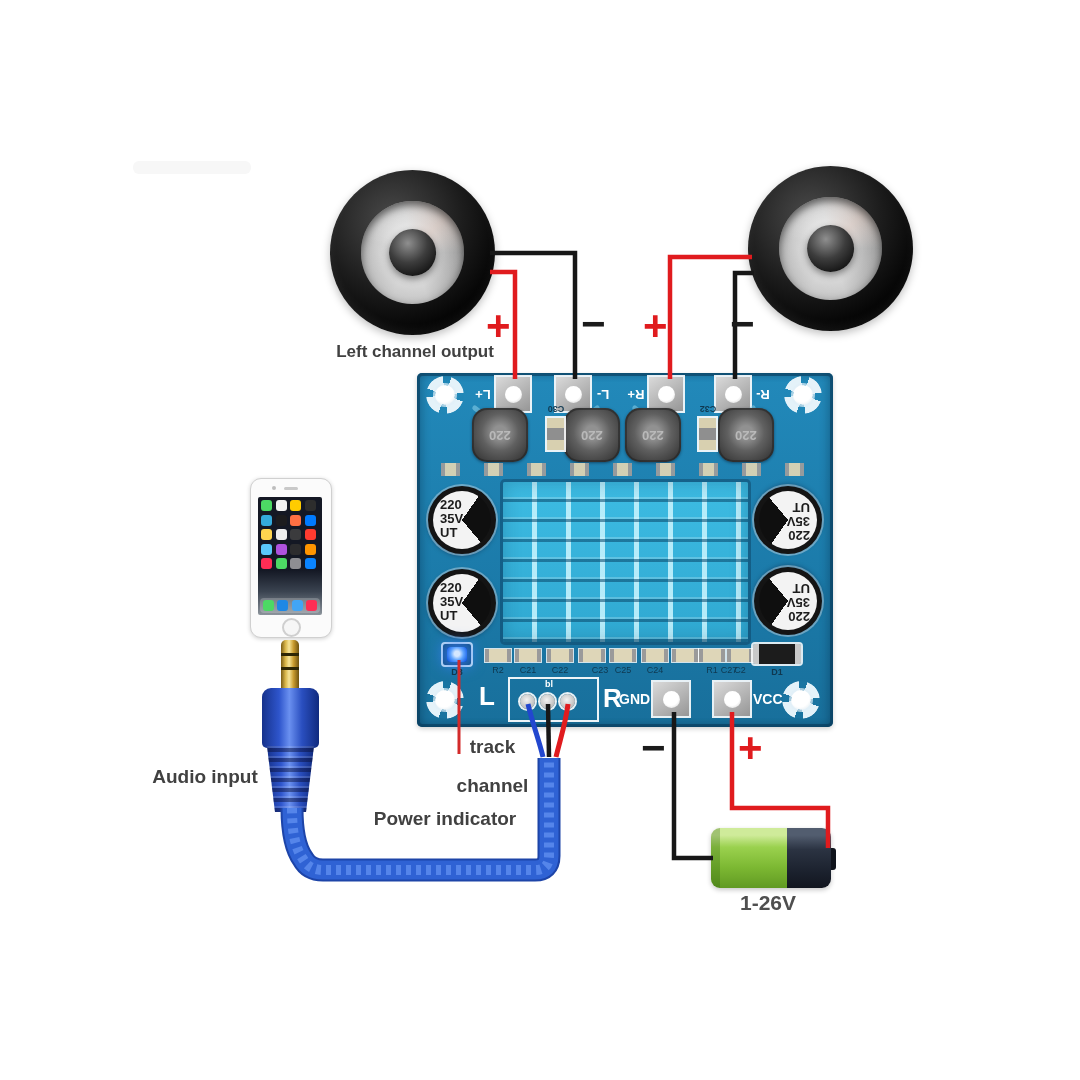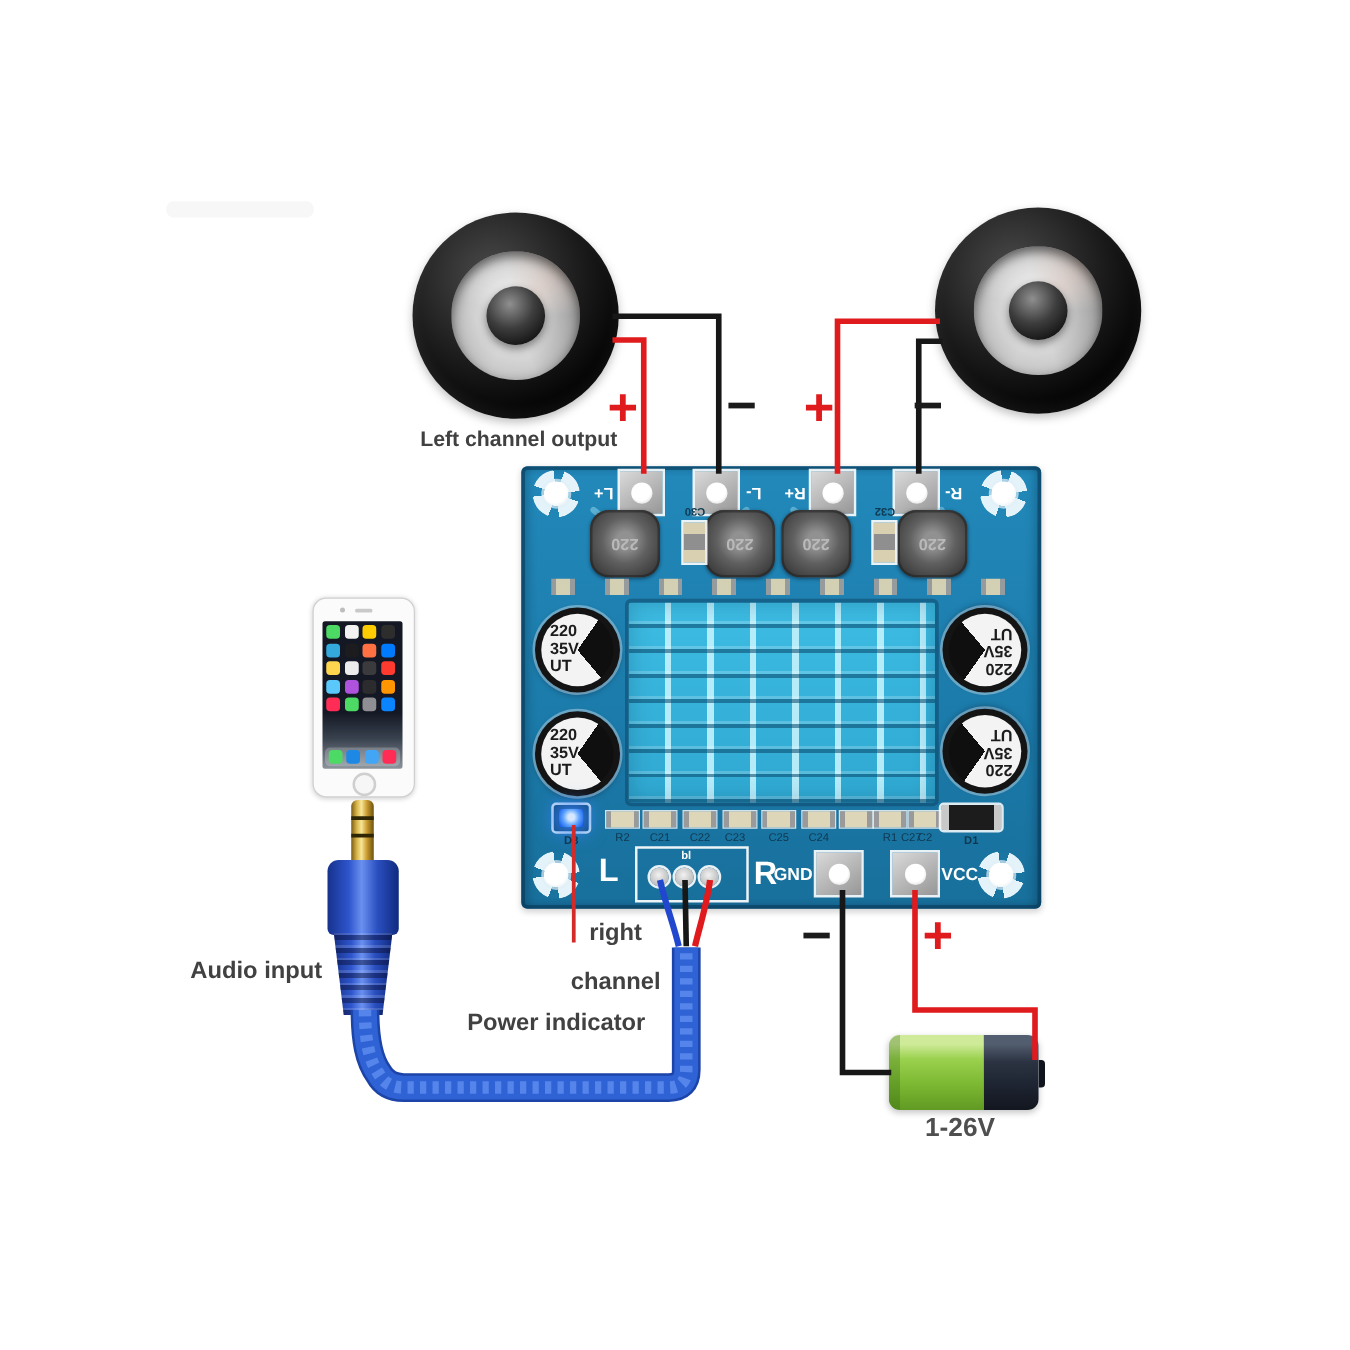"C23" span.bclabel { left: 158px -> 170px }
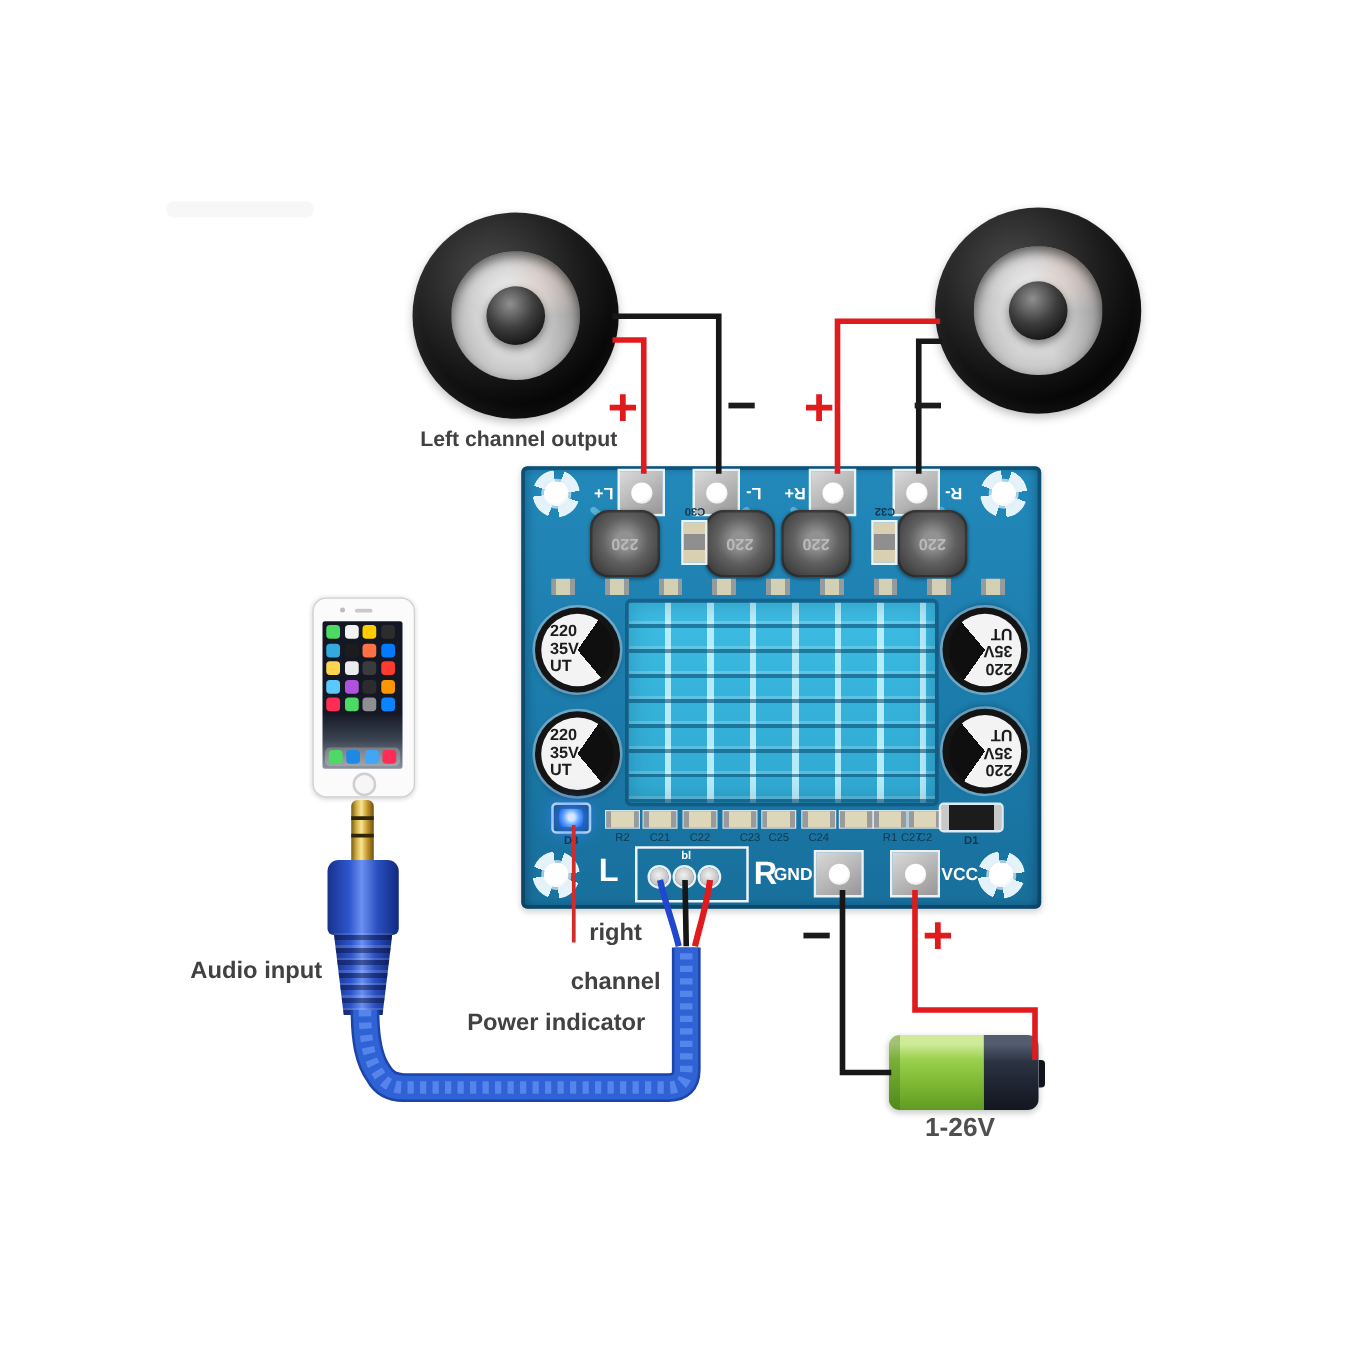"right" span { text: right -> track }
